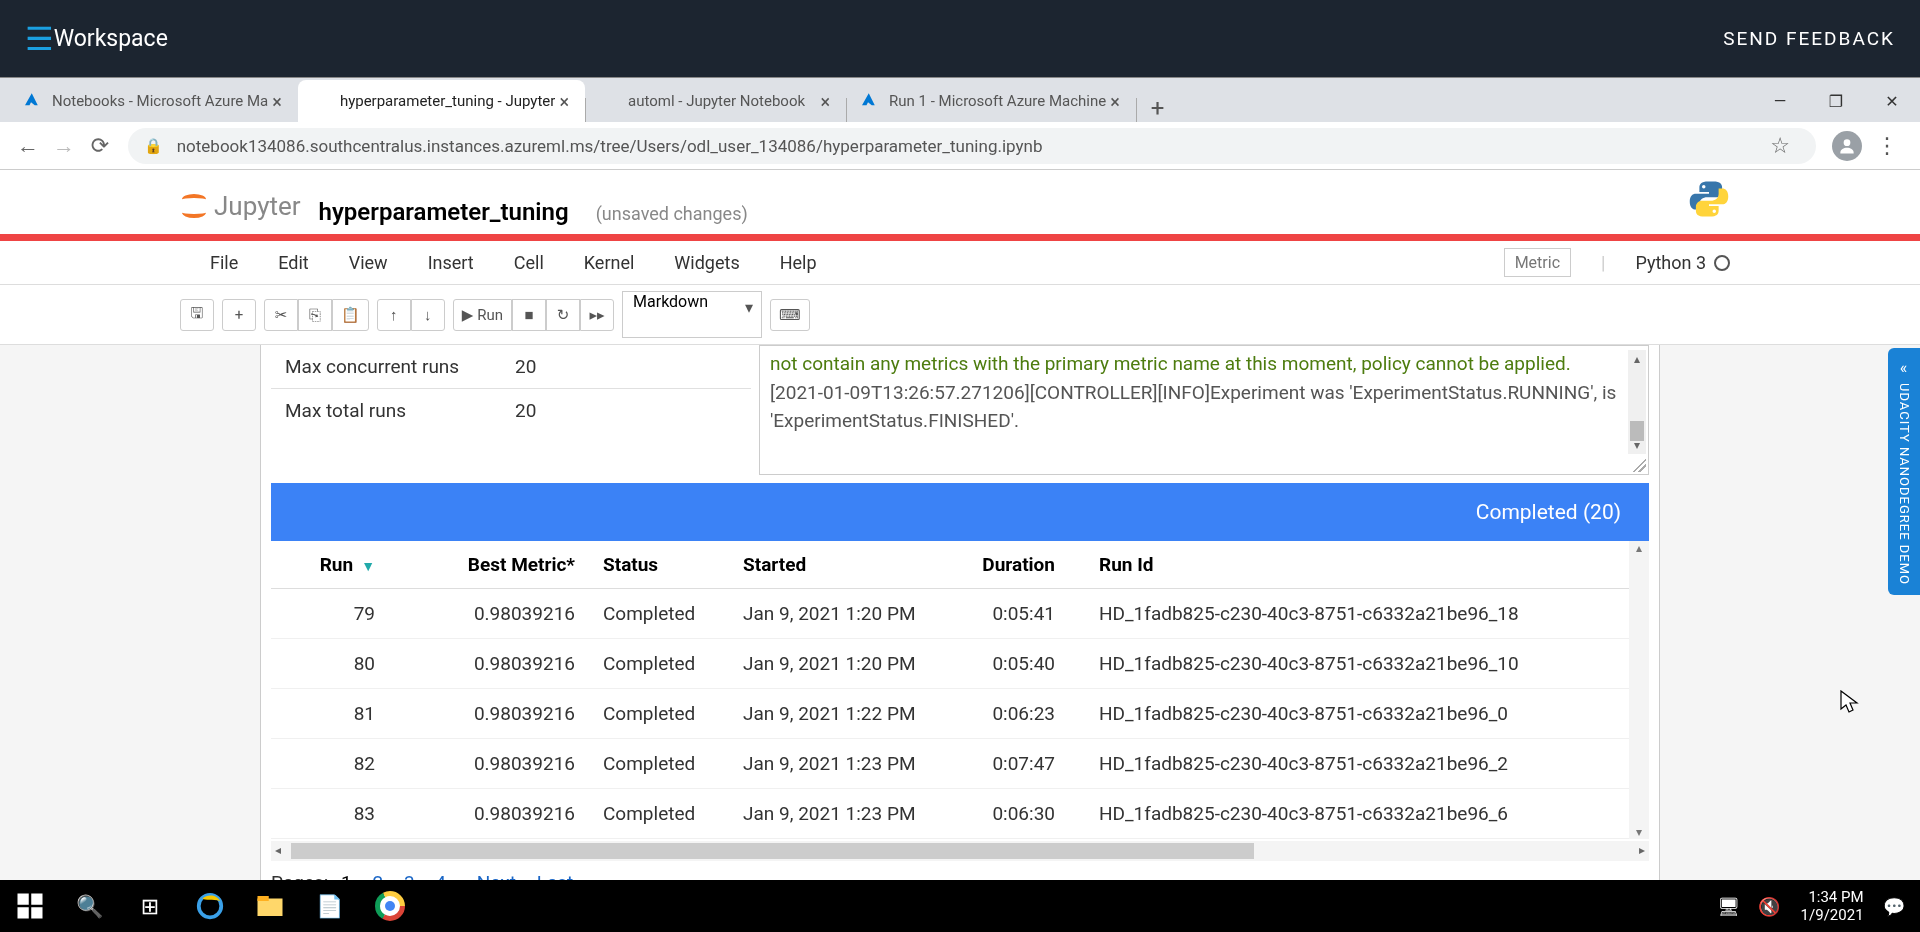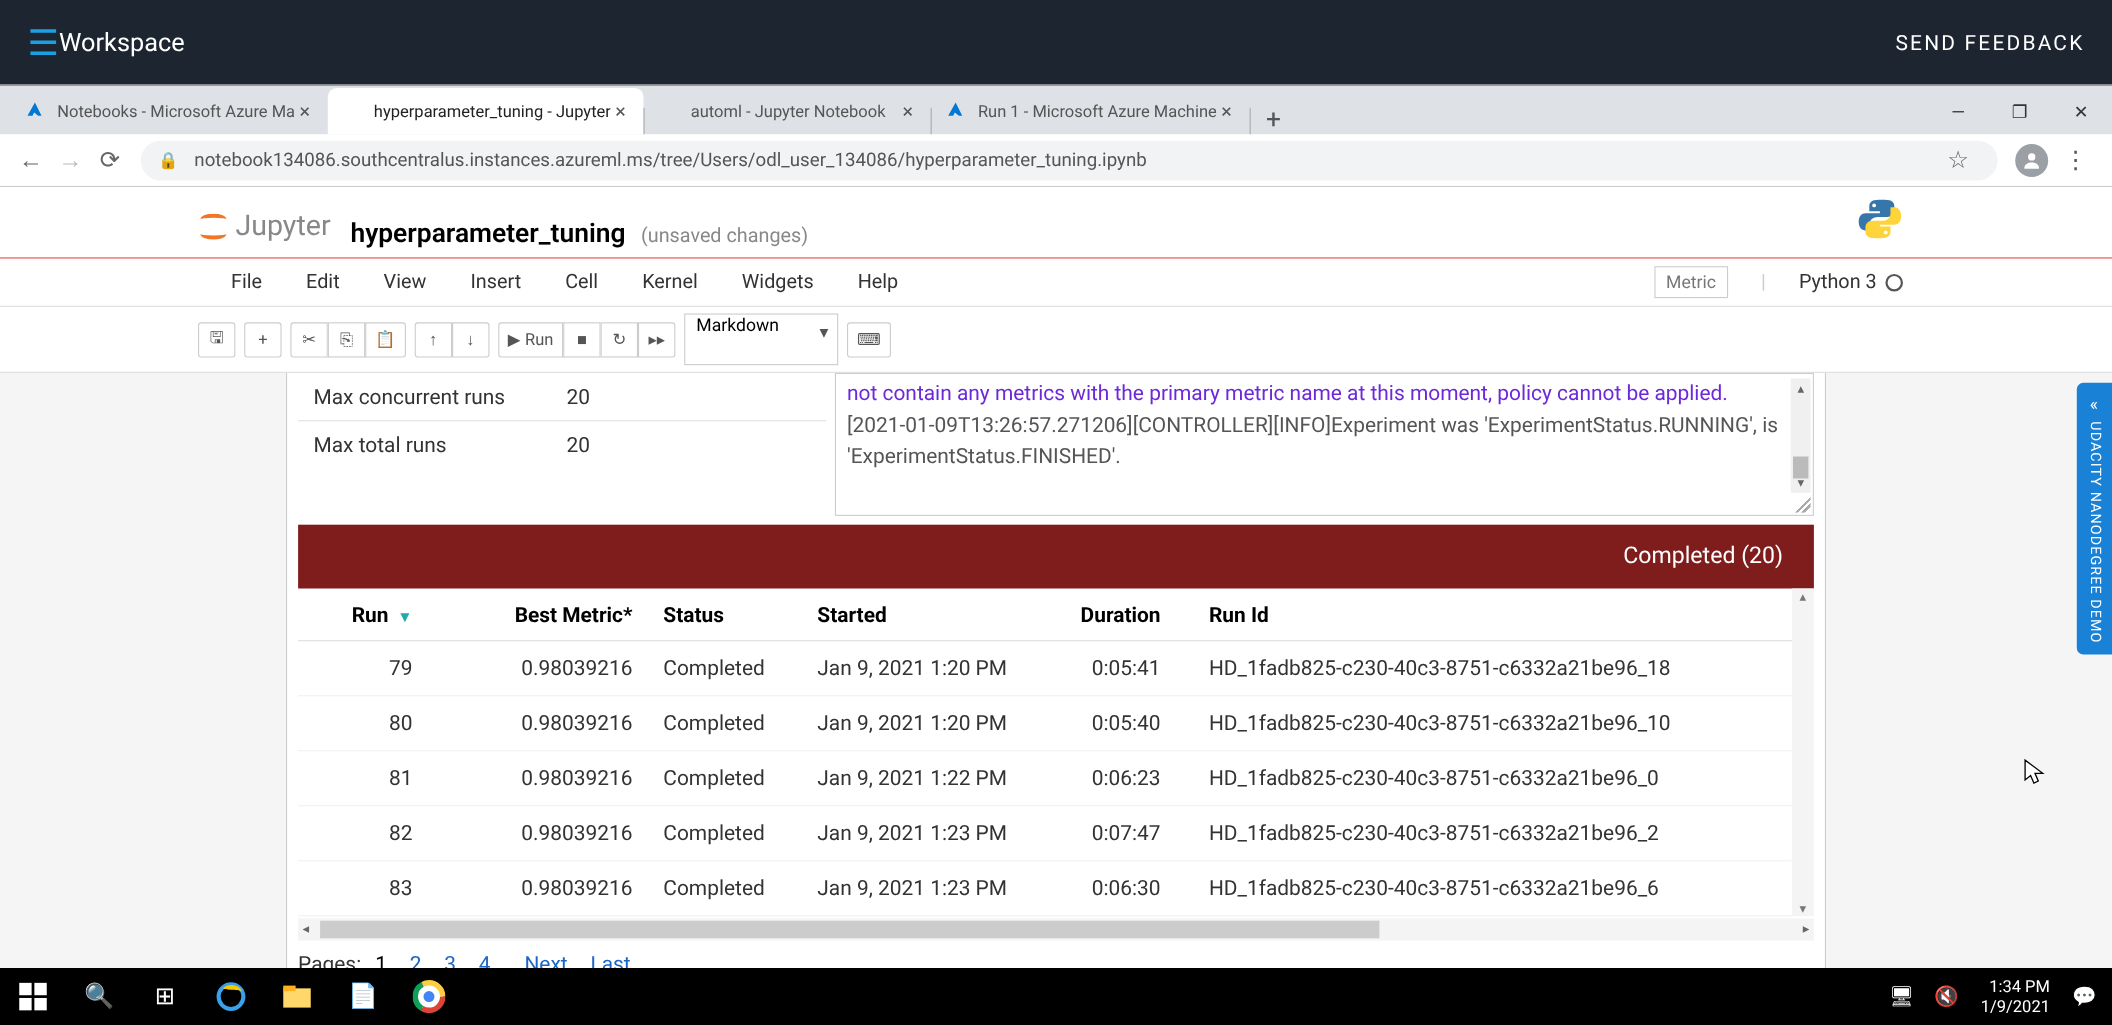"Jupyter" .jup-header { border-bottom: 1px solid #ef4444 -> 7px solid #ef4444 }
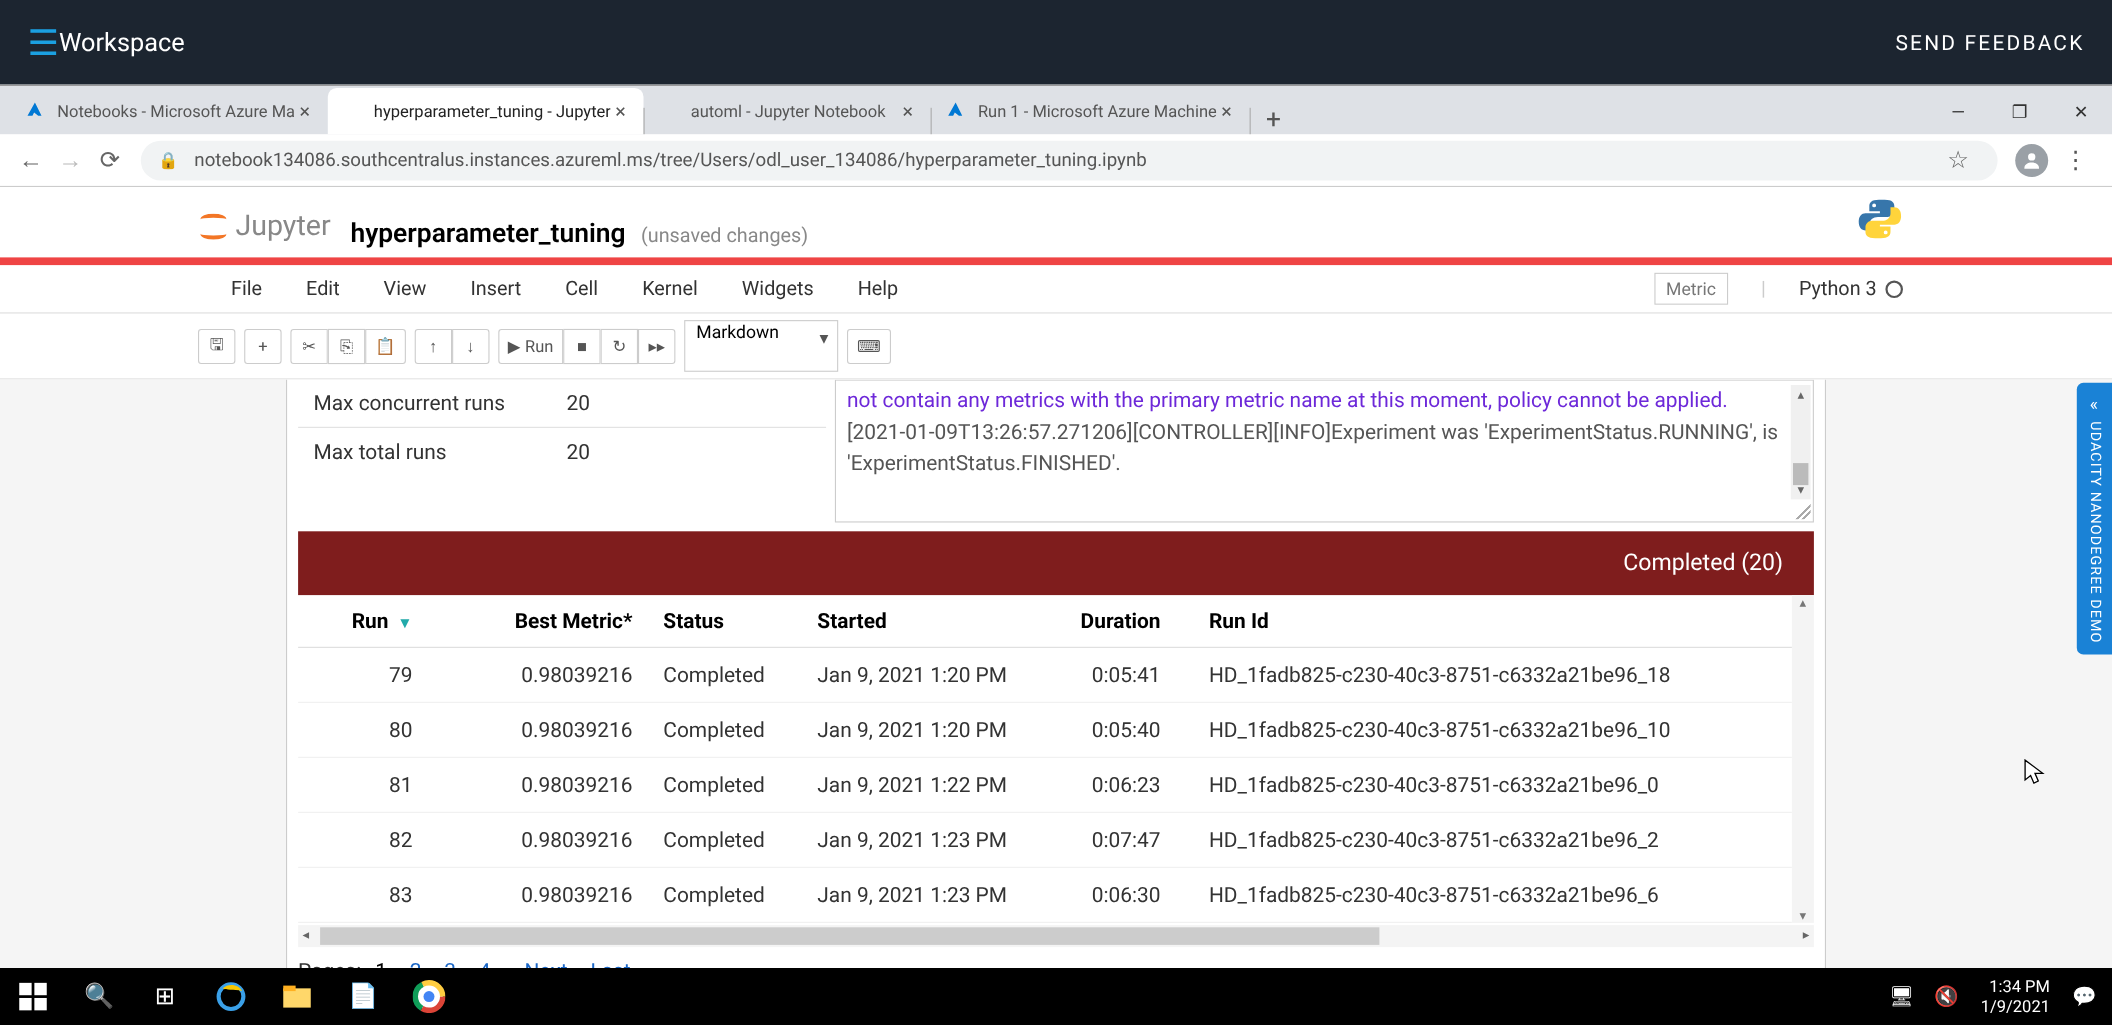"hyperparameter_tuning" .nb-name { margin-right: 14px -> 27px }
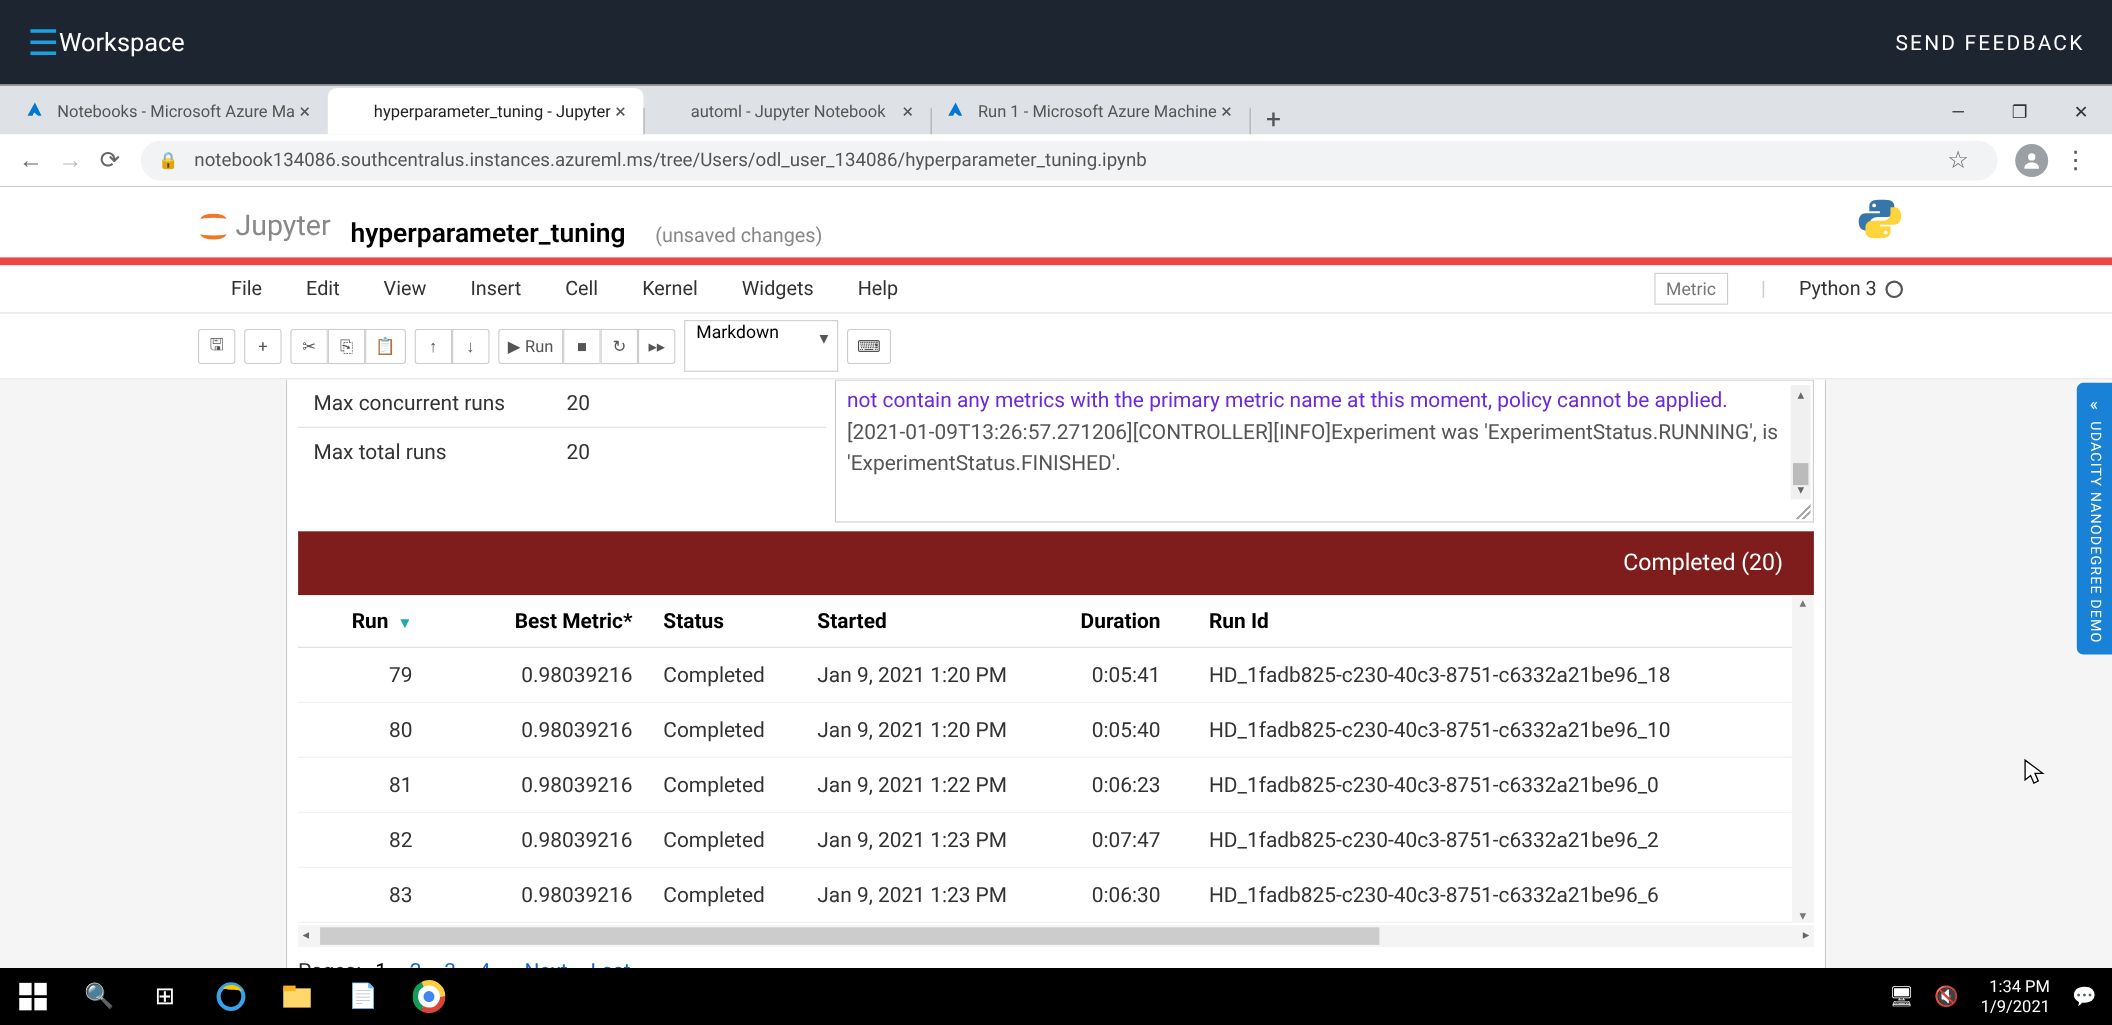"not contain any metrics with" div { color: #6d28d9 -> #4d7c0f }
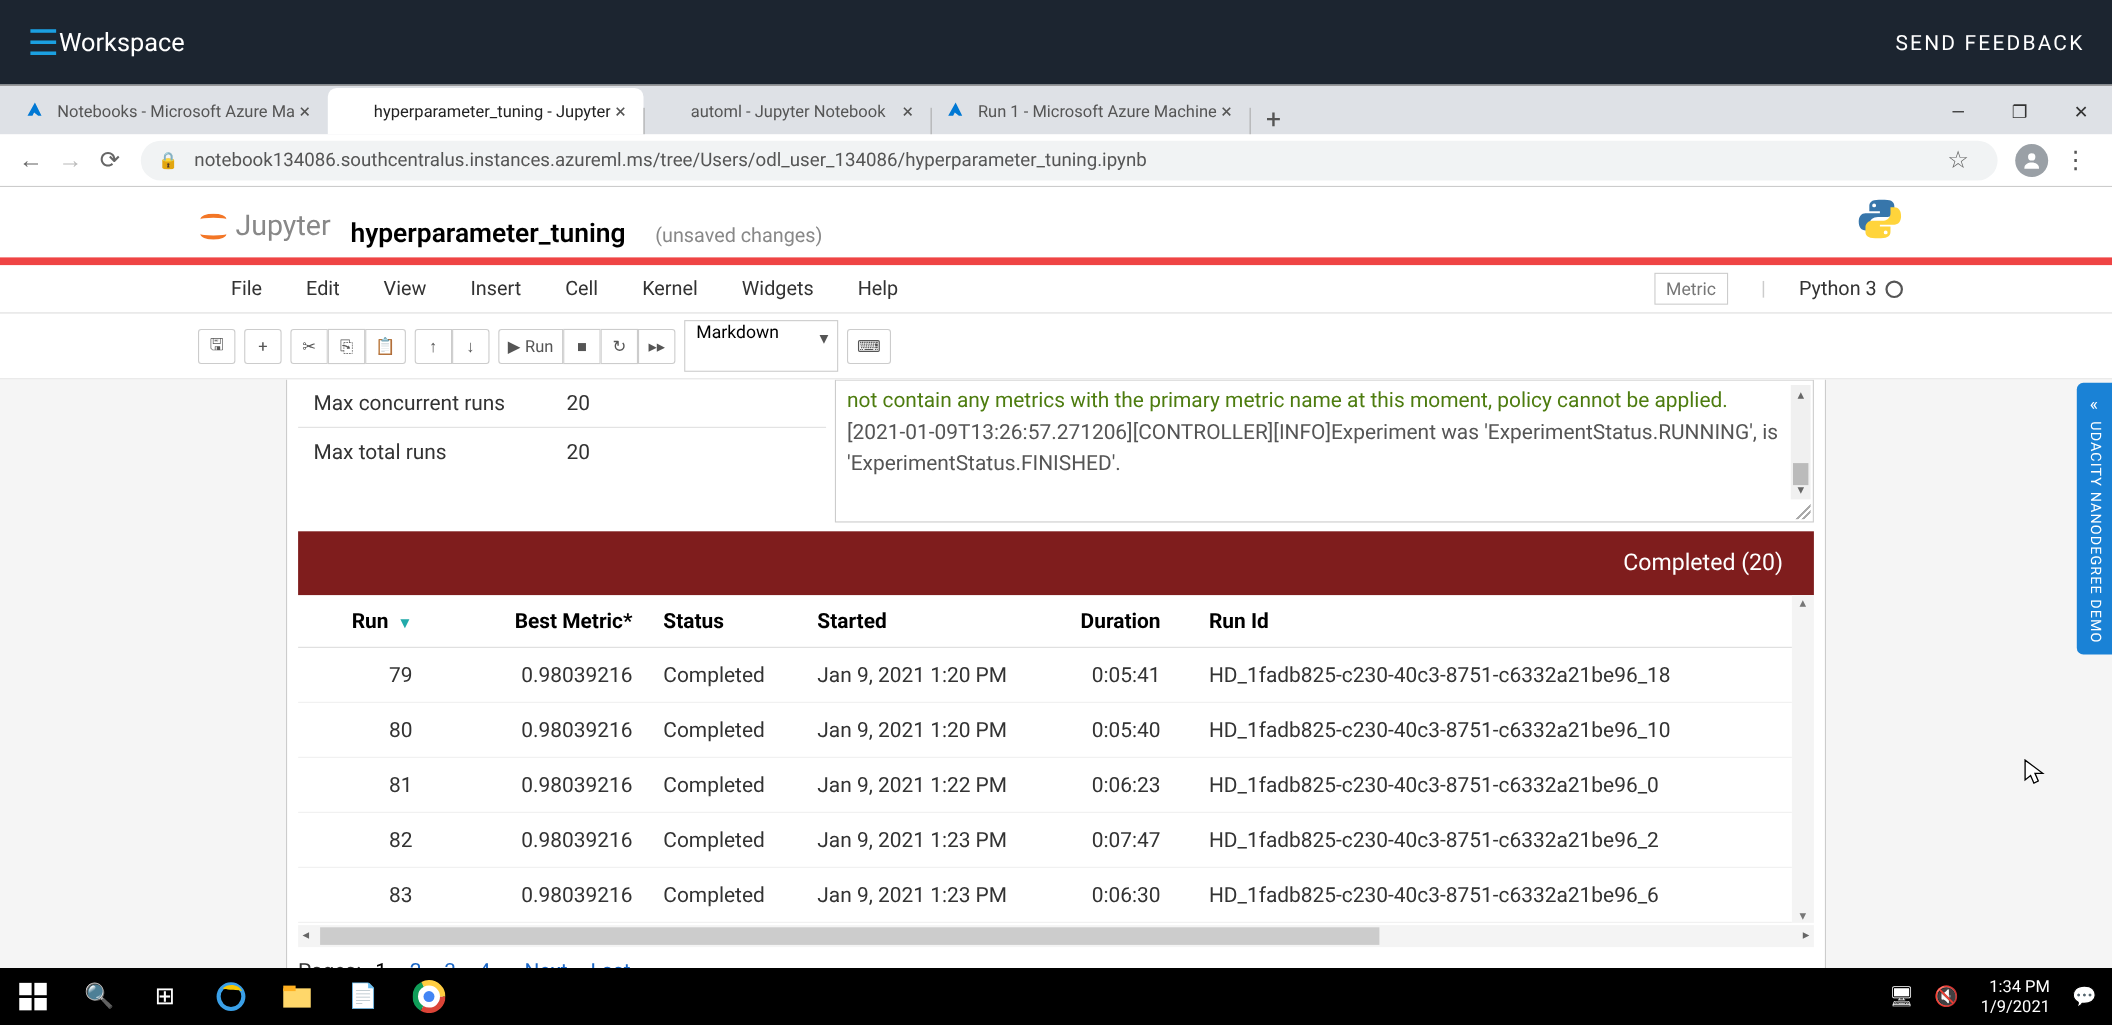"Completed (20)" .green-bar { background: #7f1d1d -> #3b82f6 }
